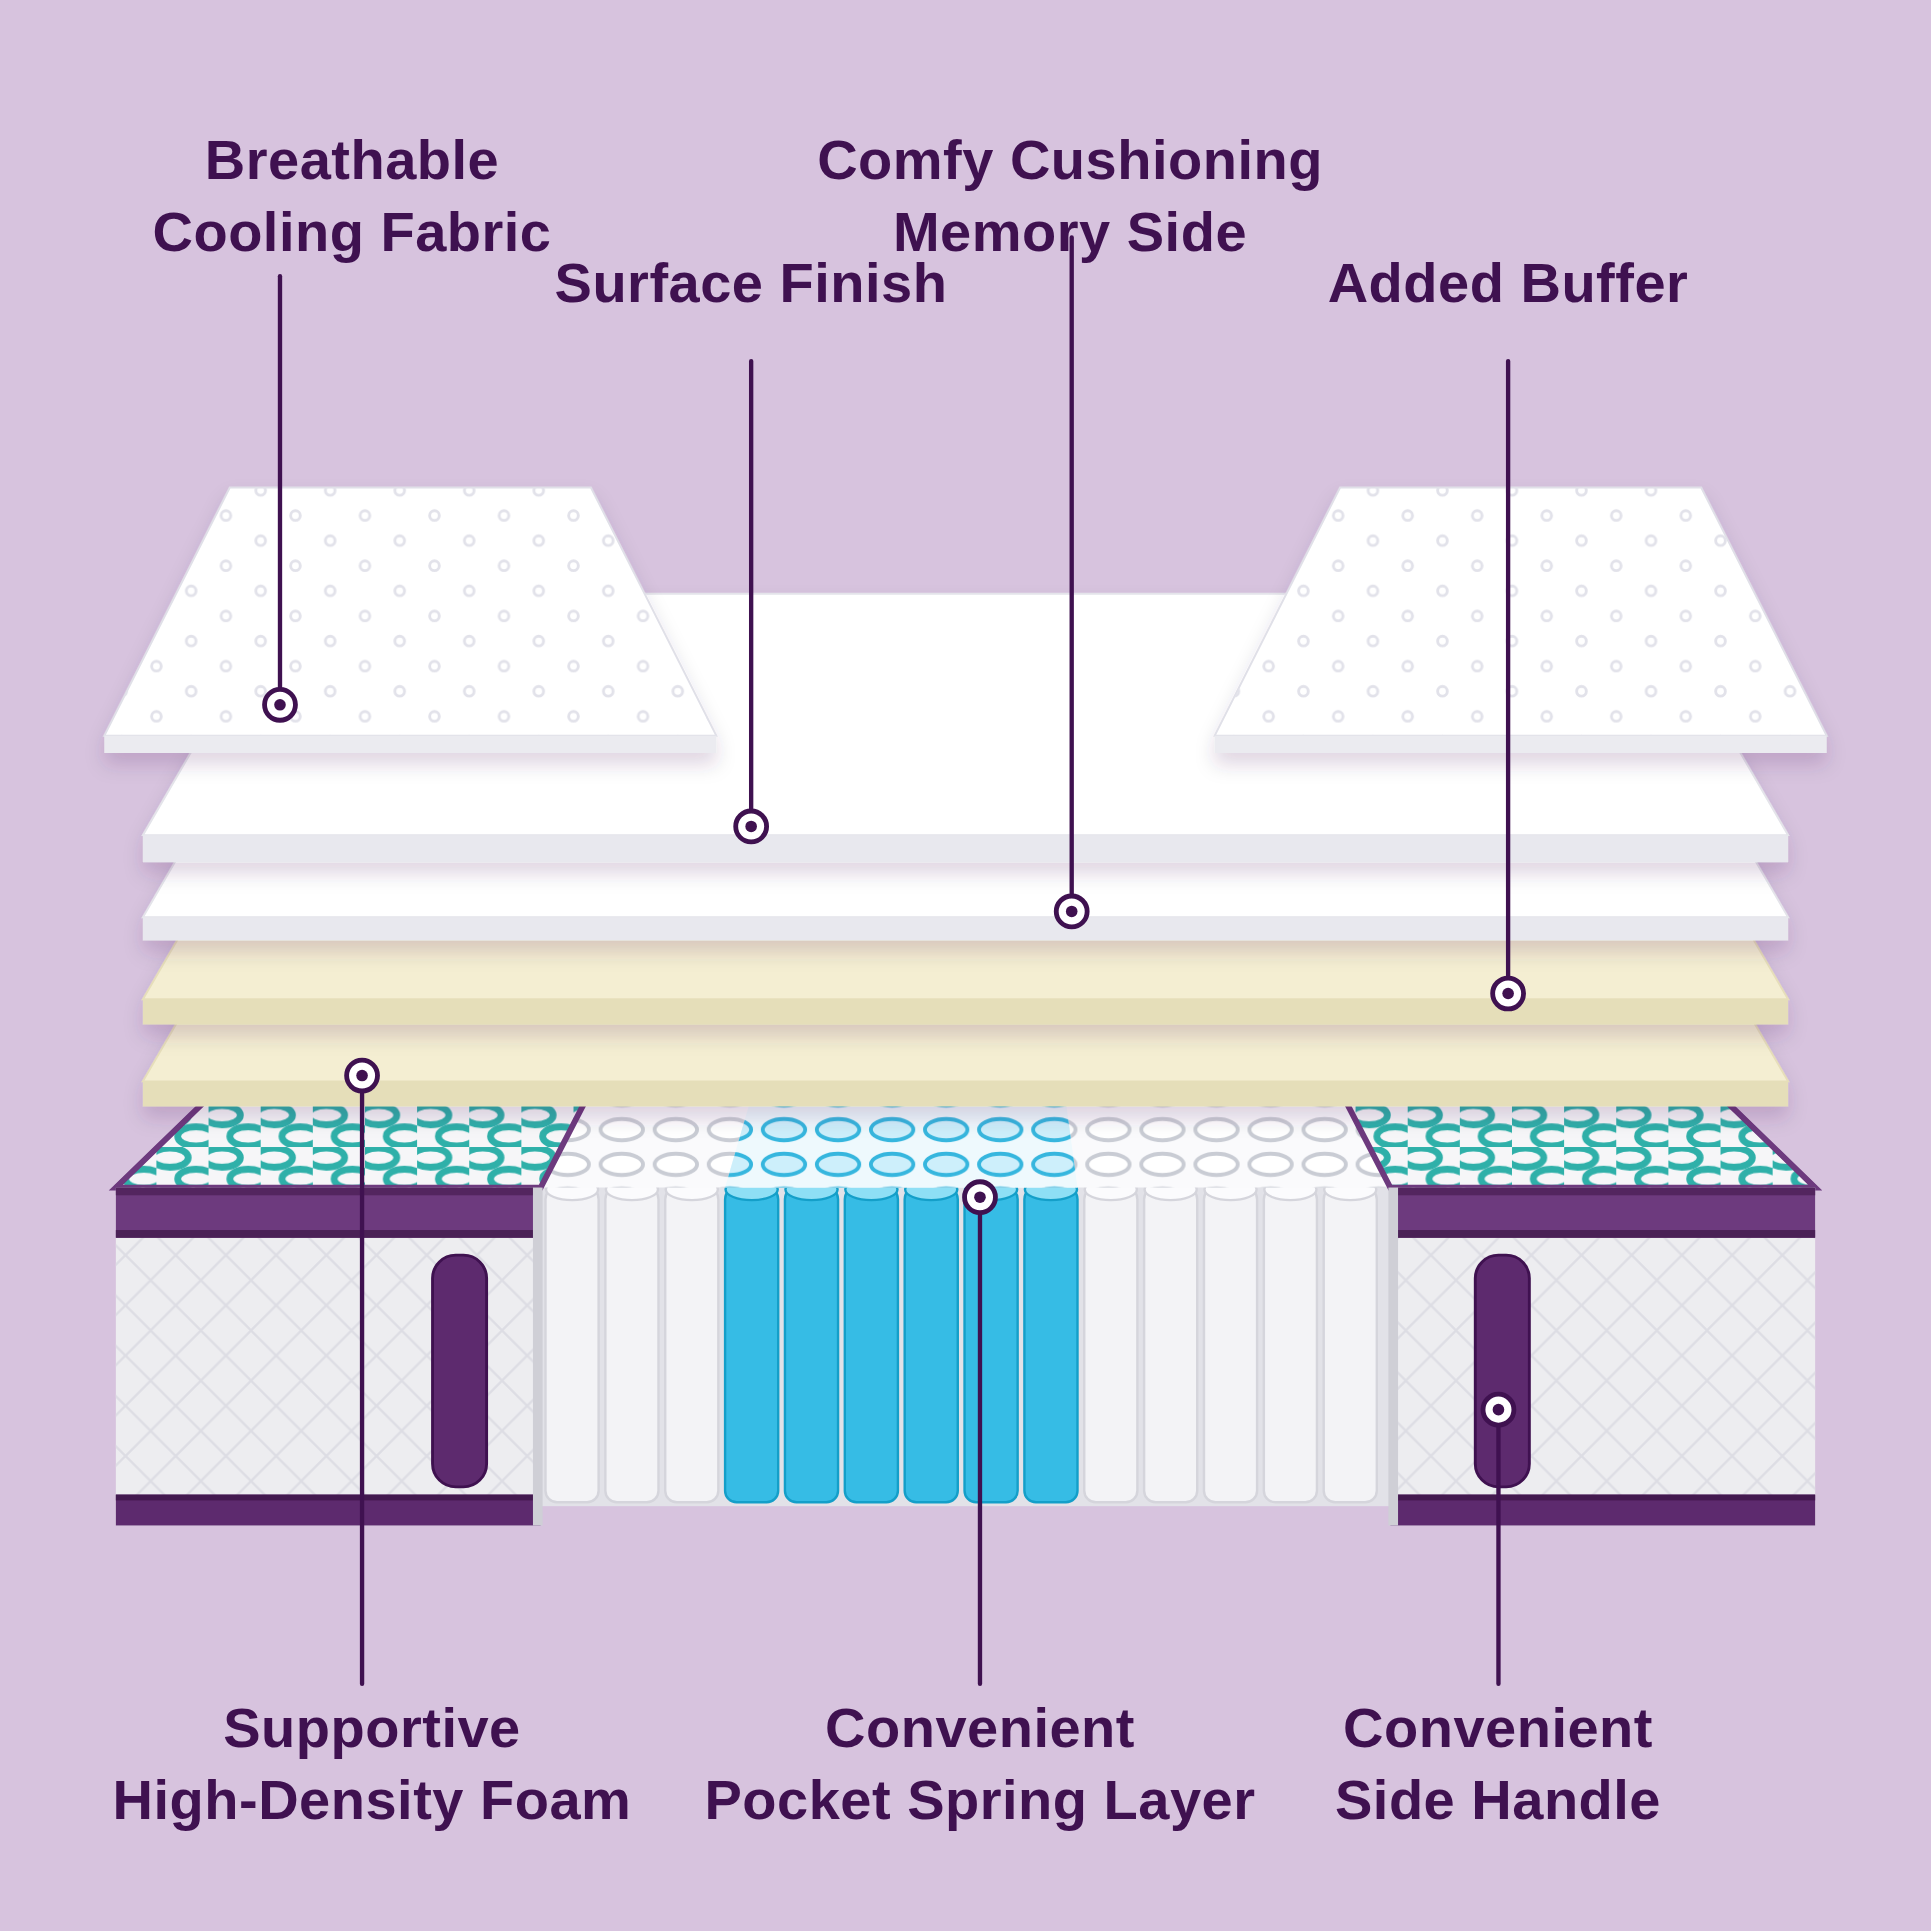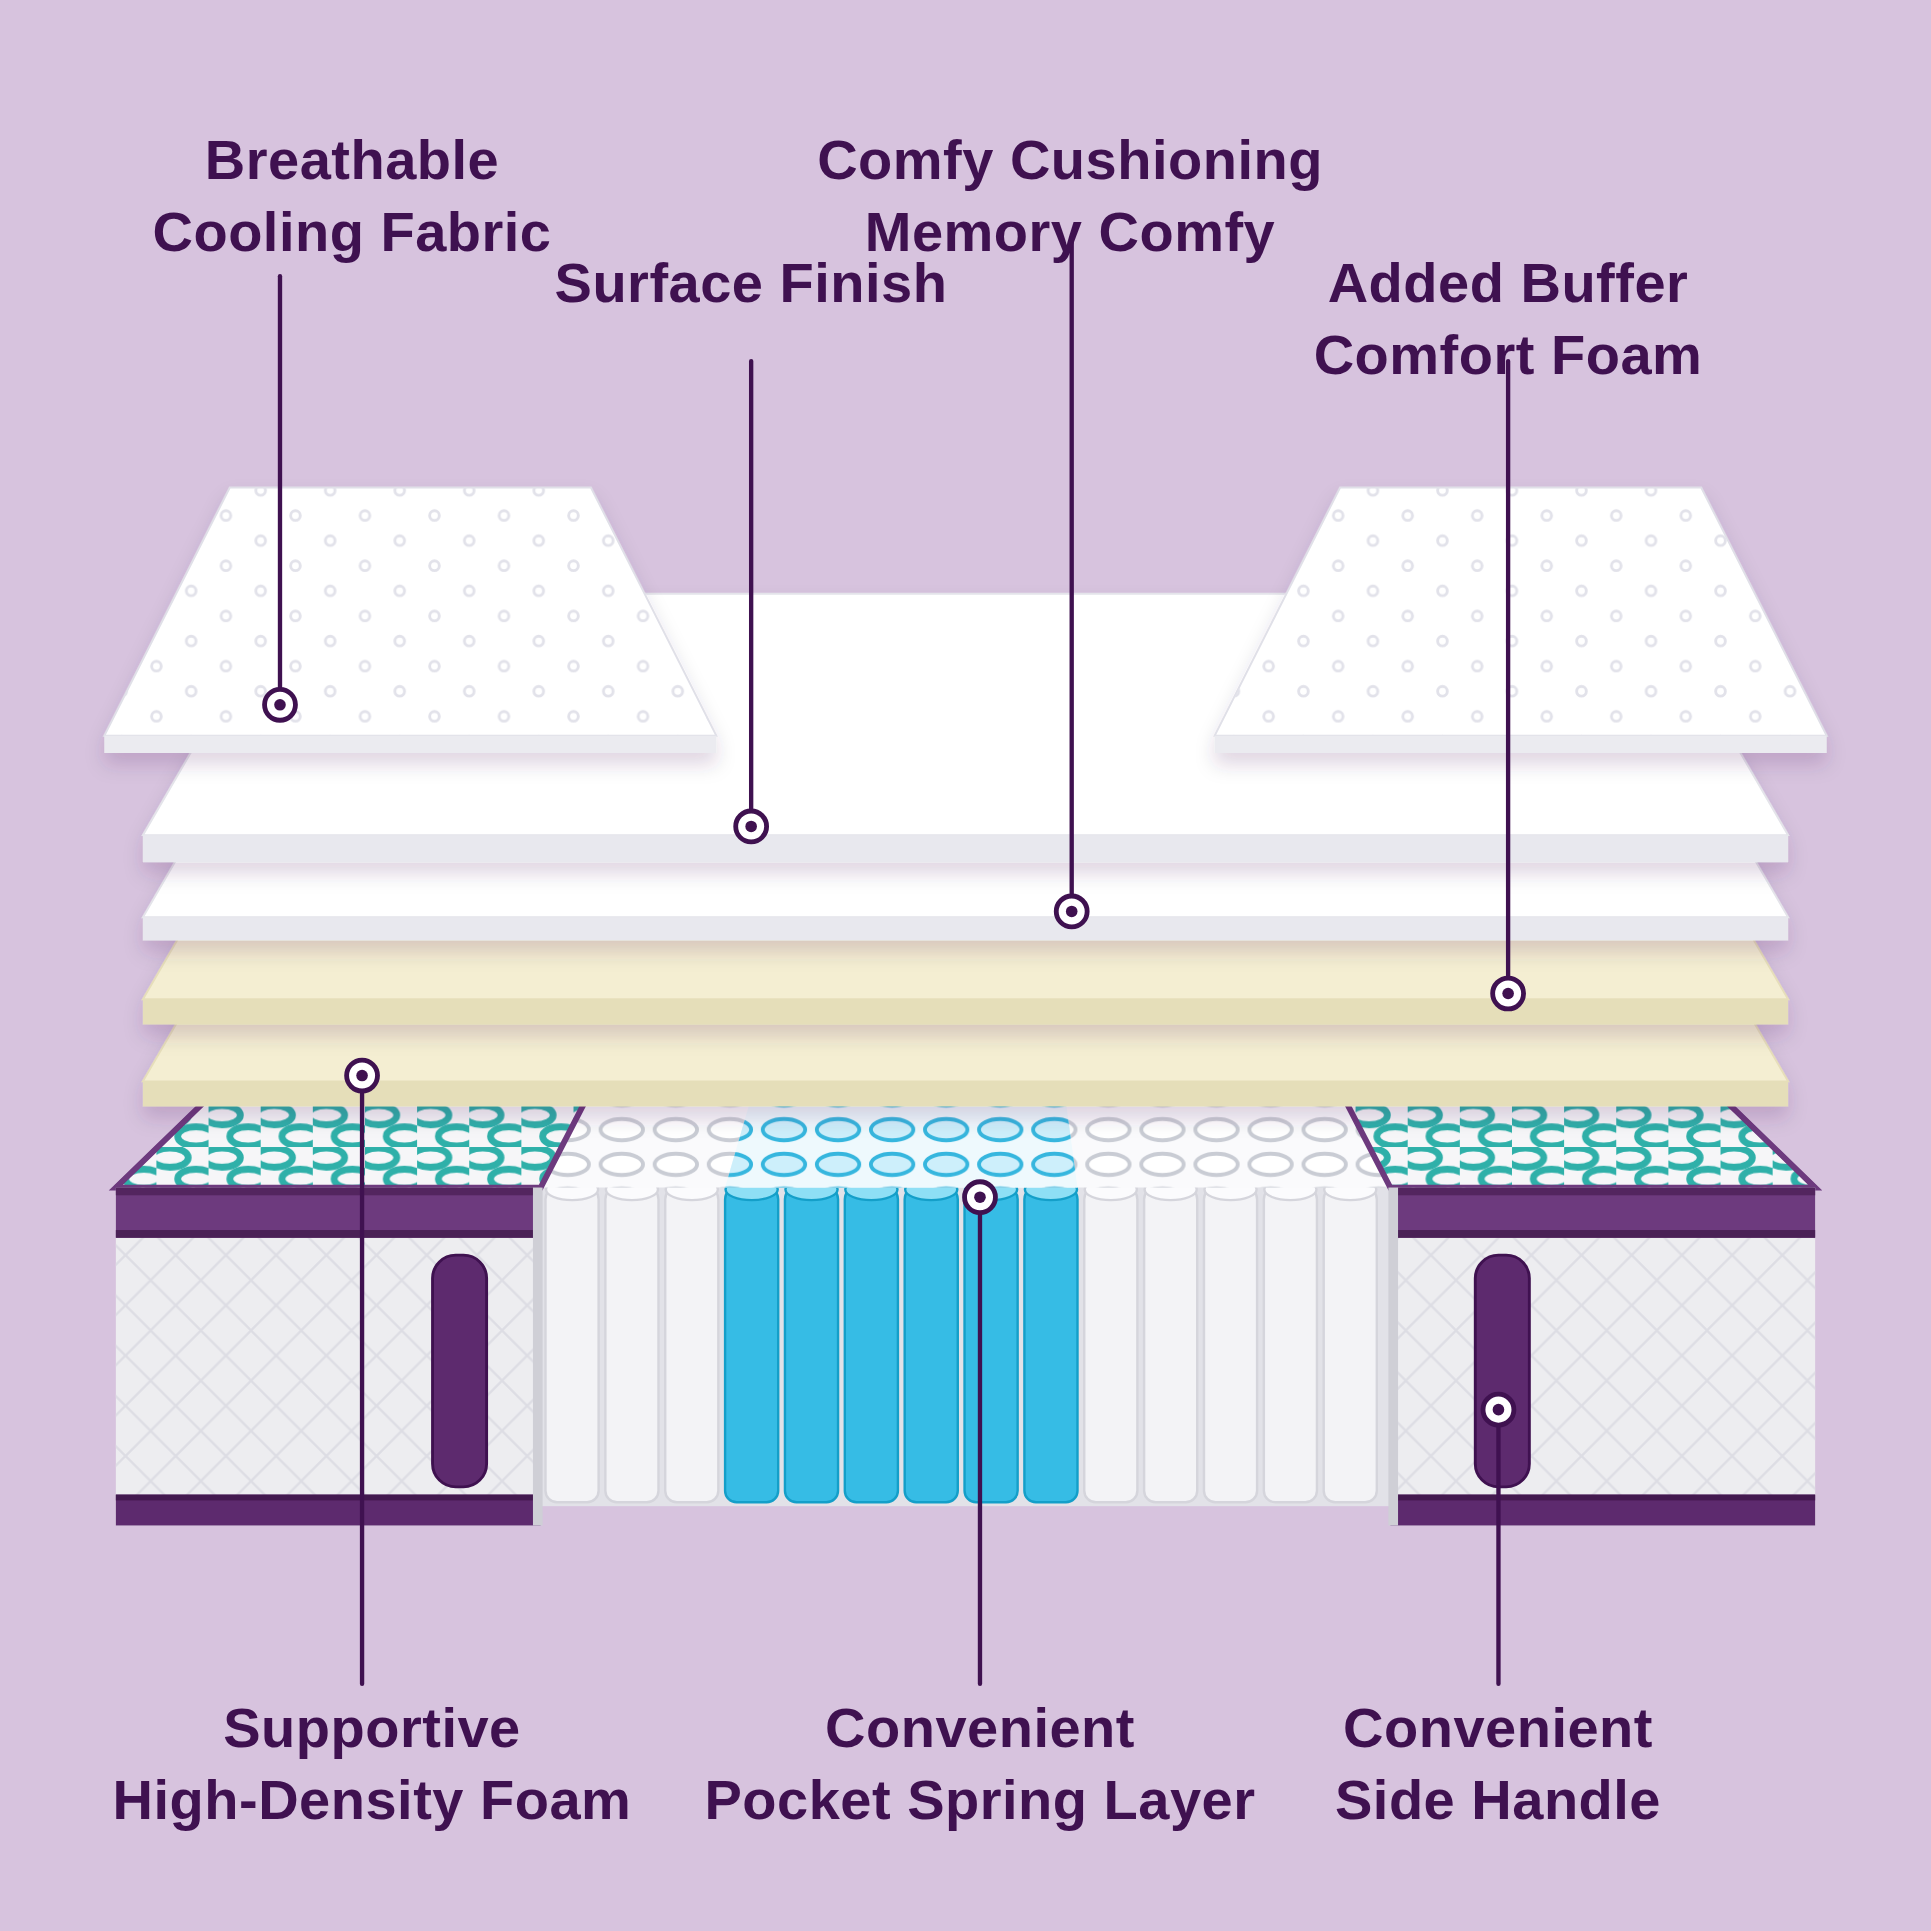"Memory Comfy" span { text: Comfy -> Side }
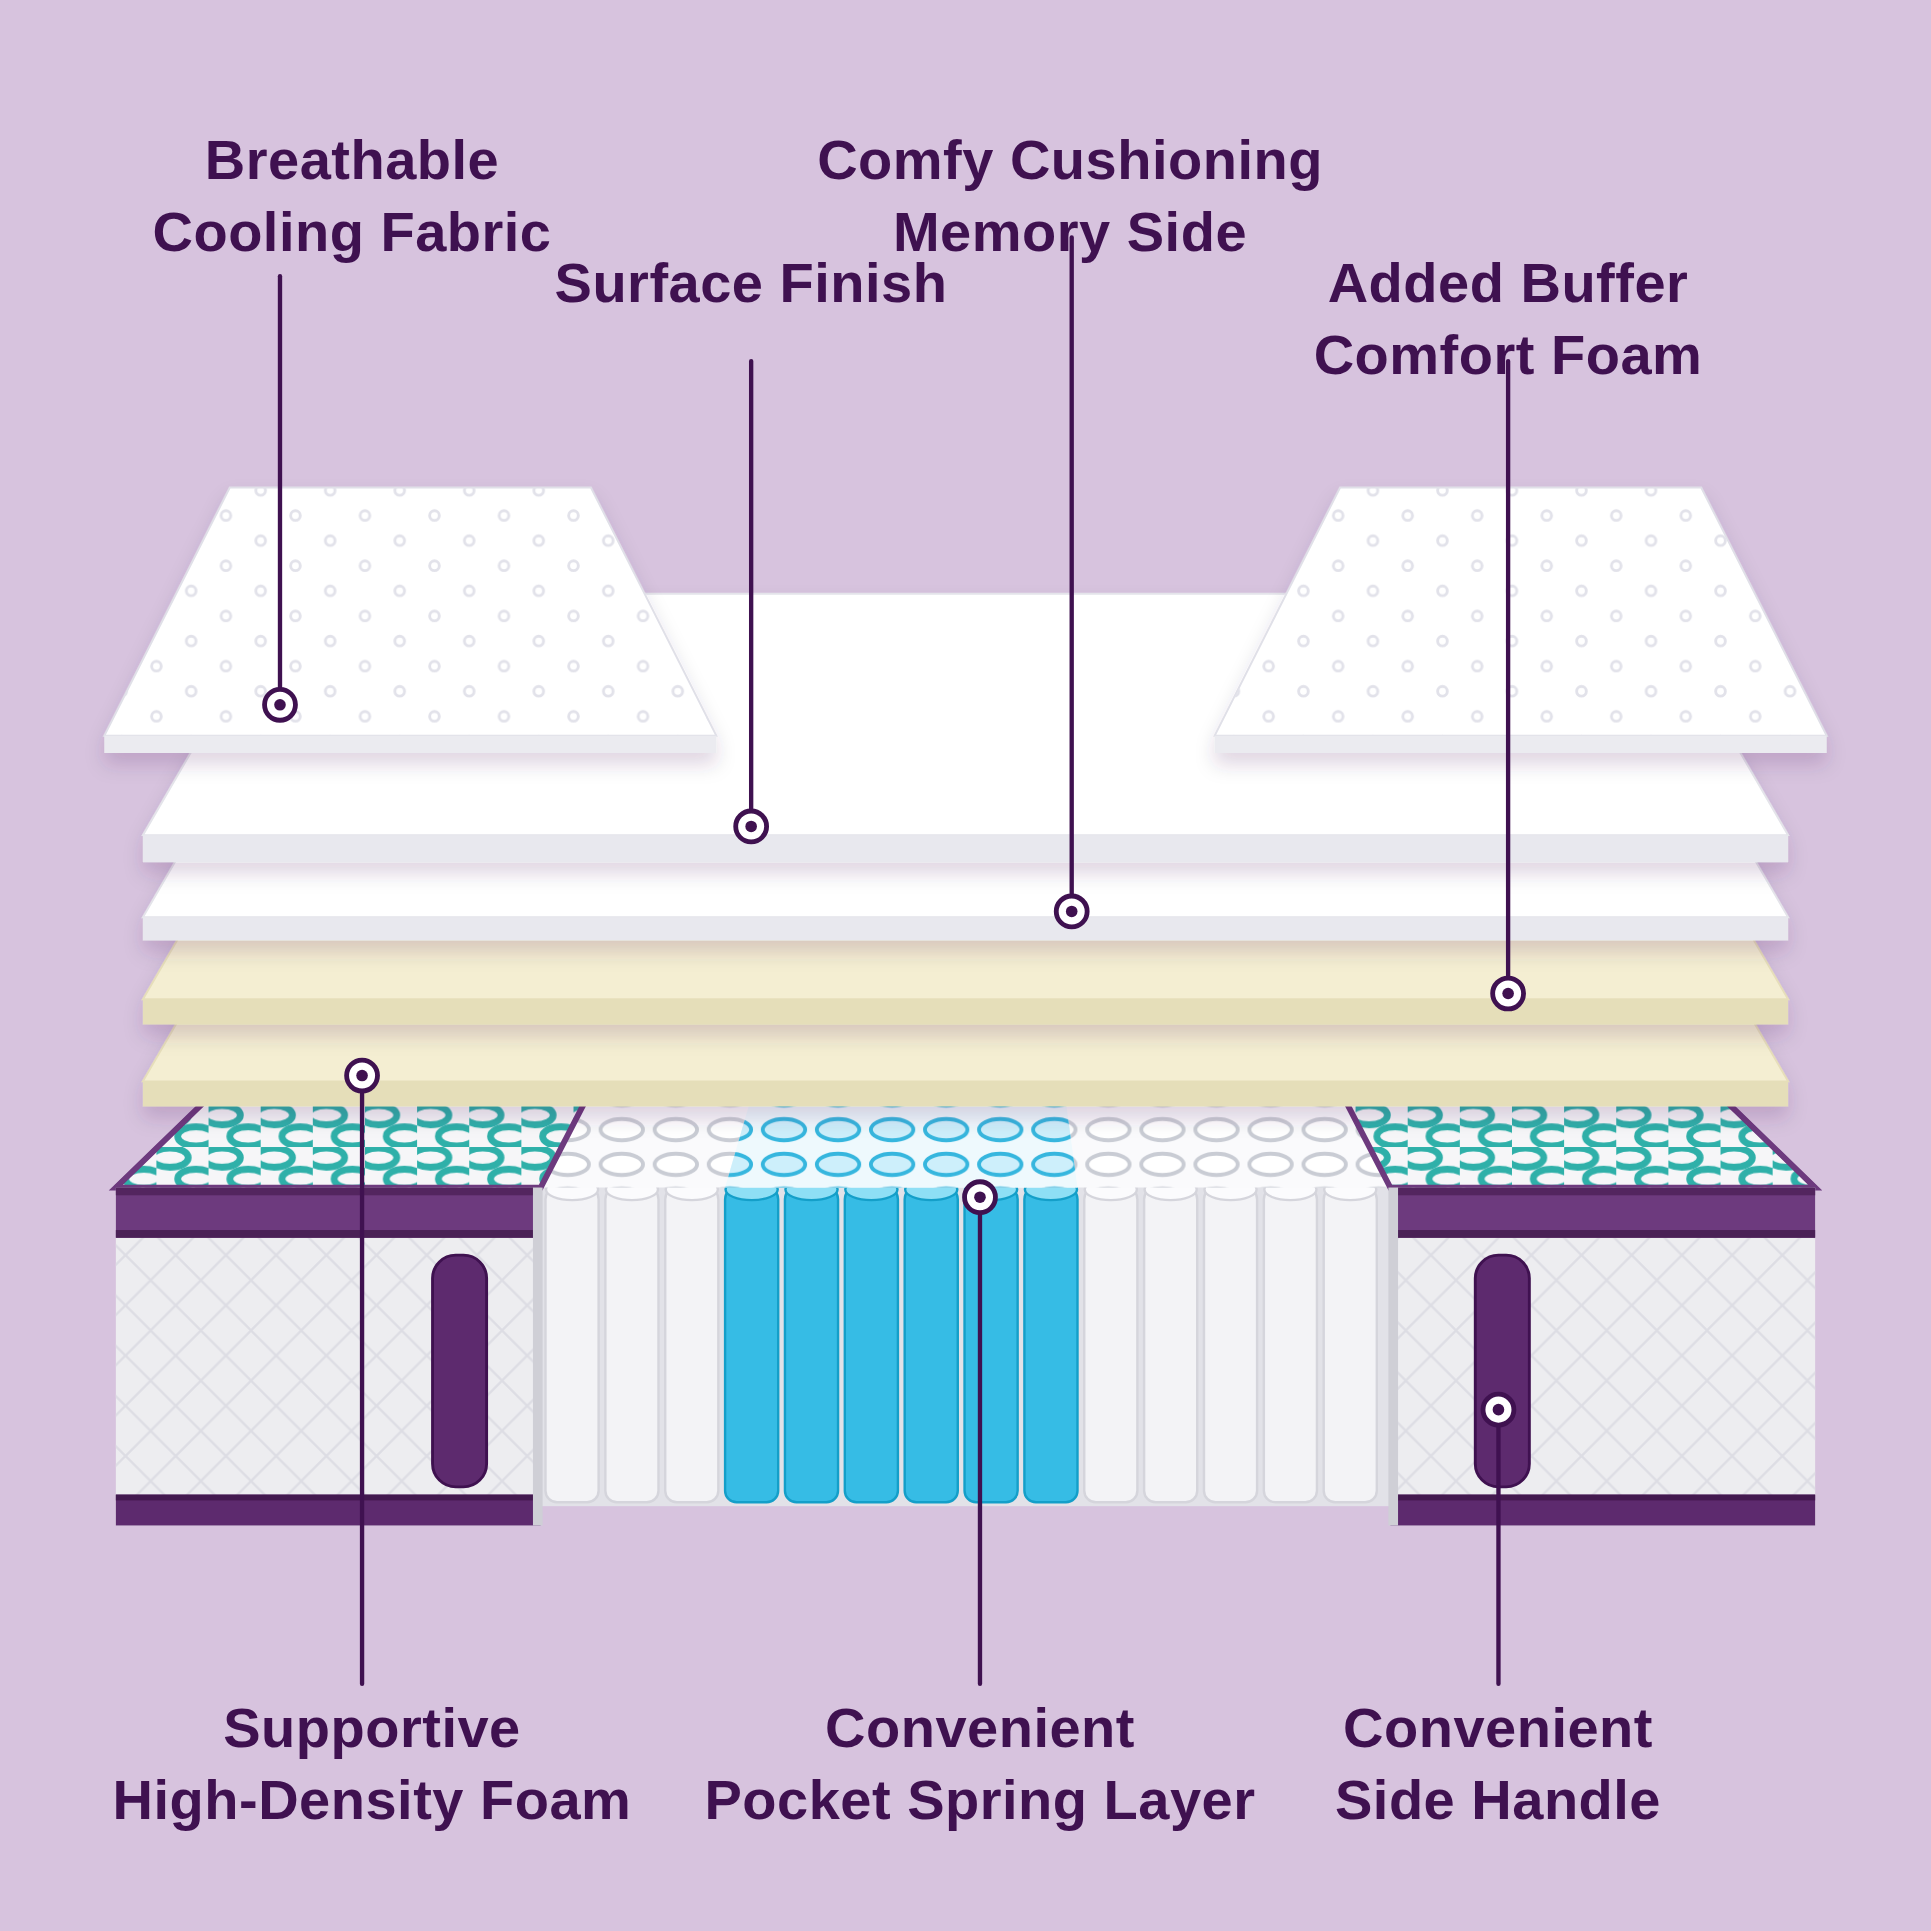"Comfort Foam" span { html: <span>Comfort Foam</span> -> none }
